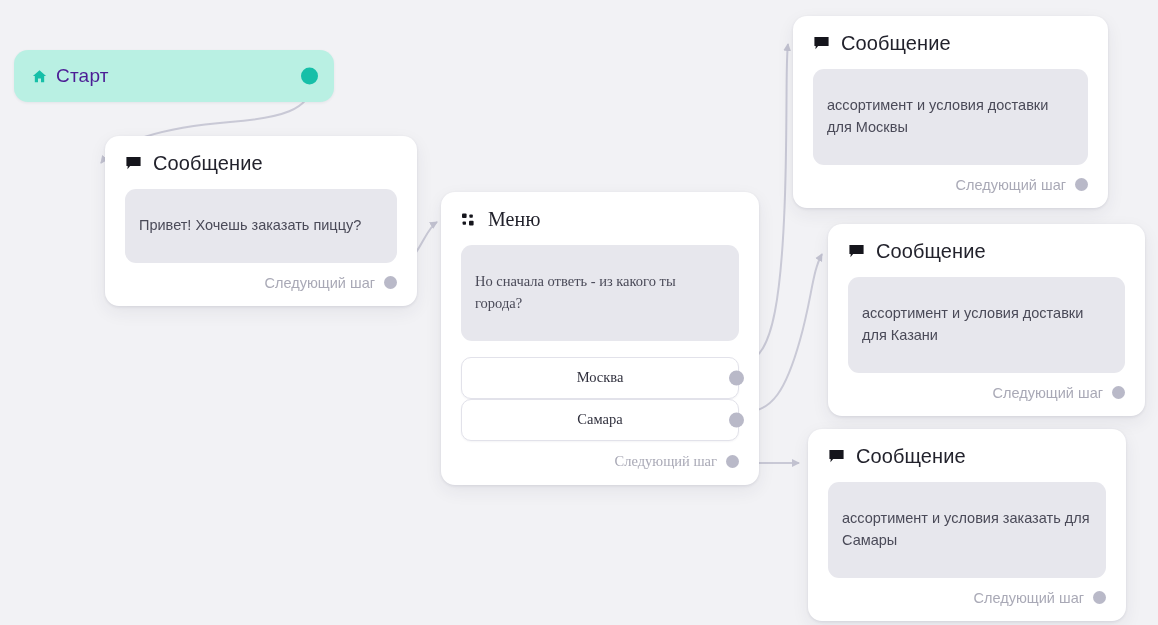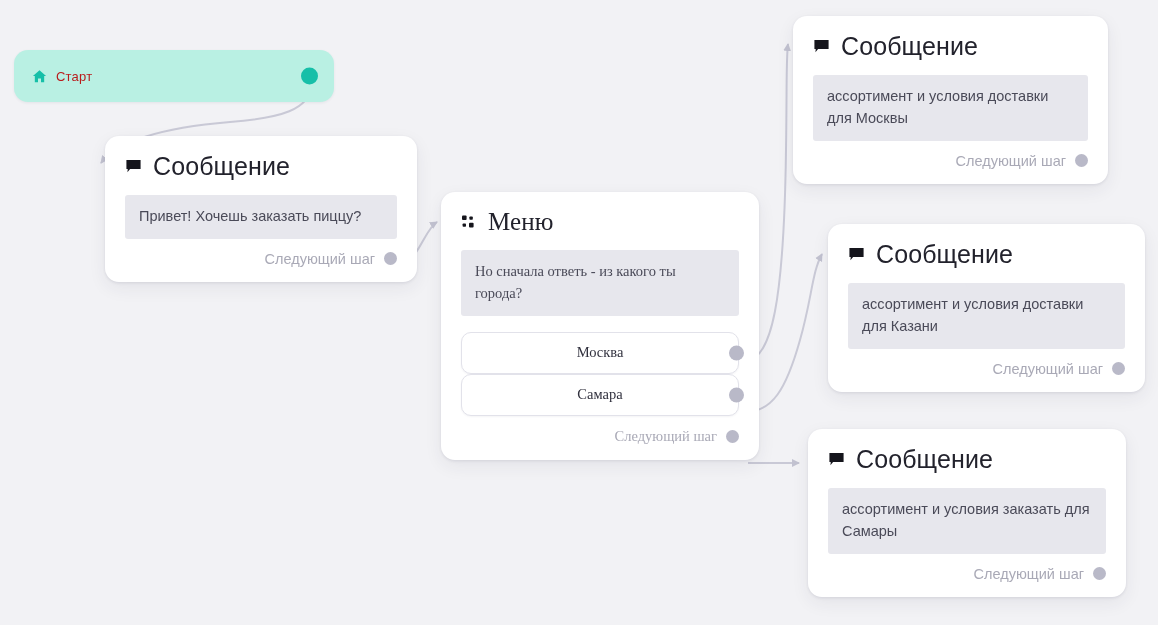"Сообщение" .node-title { font-size: 25px -> 20px }
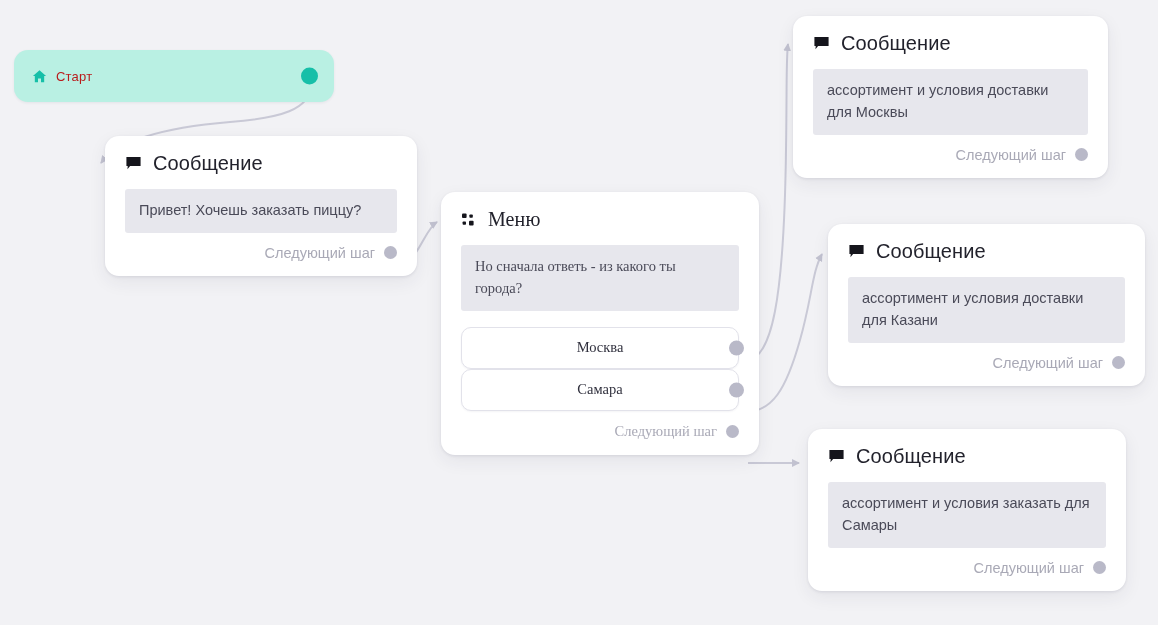"Старт" .start-label { color: #b91c1c -> #4c1d95; font-size: 13px -> 19px }
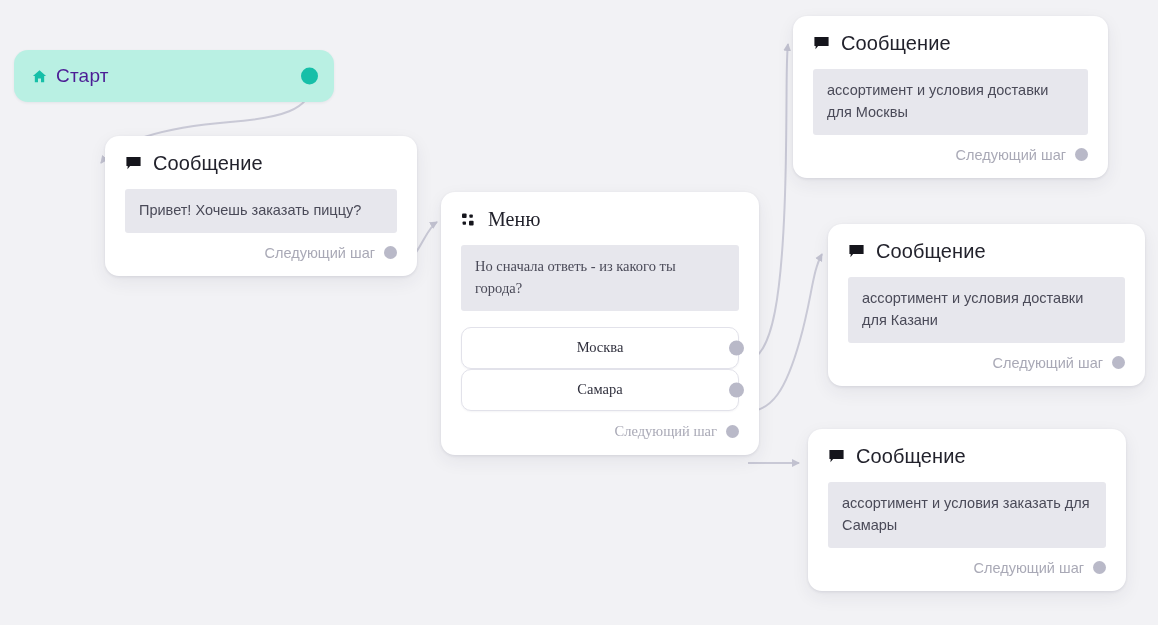"ассортимент и условия доставки для" .bubble { border-radius: 3px -> 11px; padding: 11px 14px -> 26px 14px }
